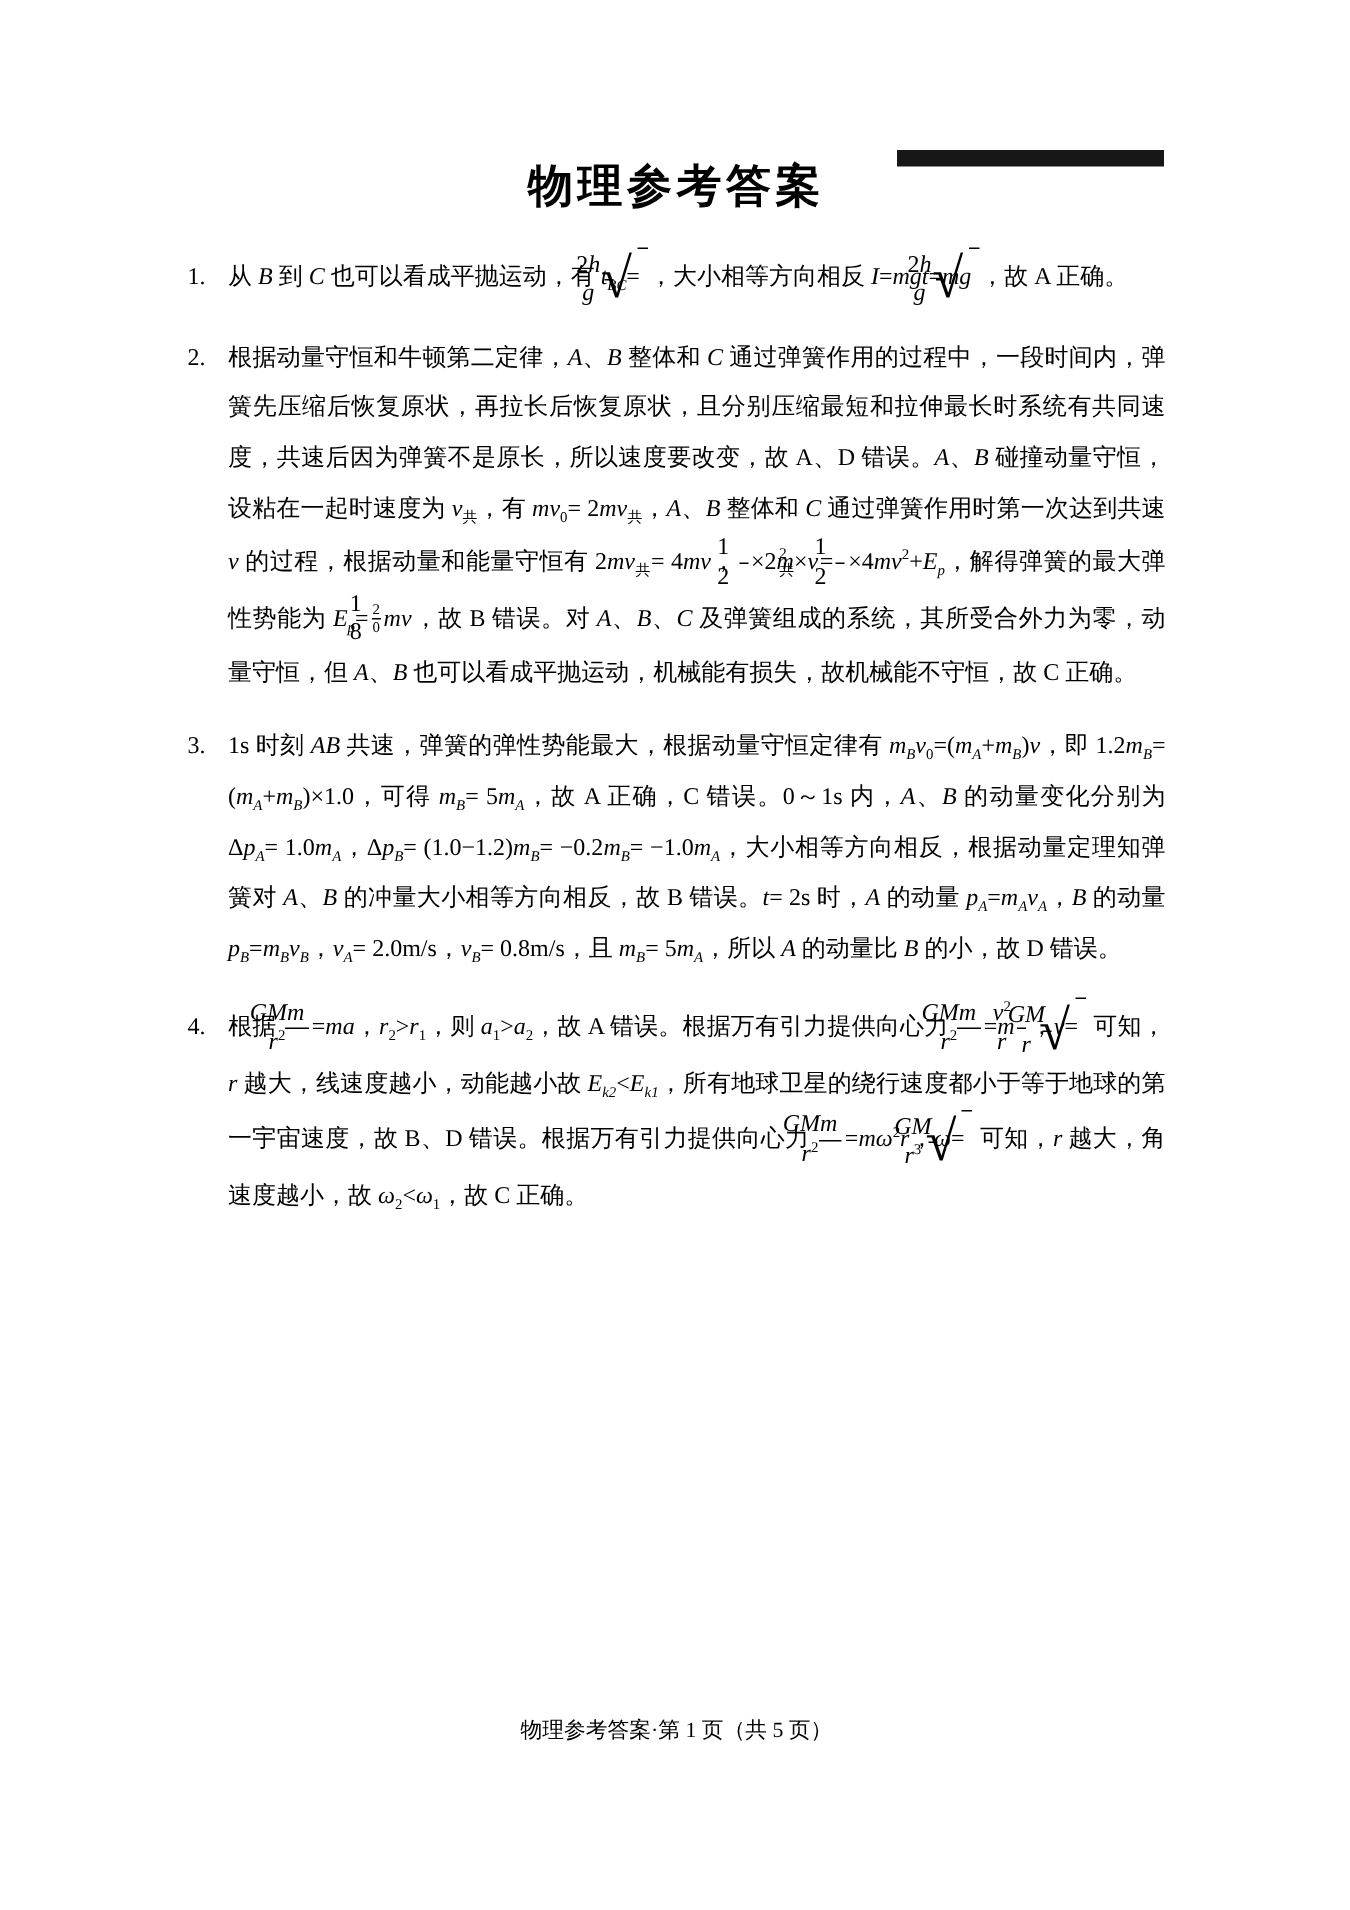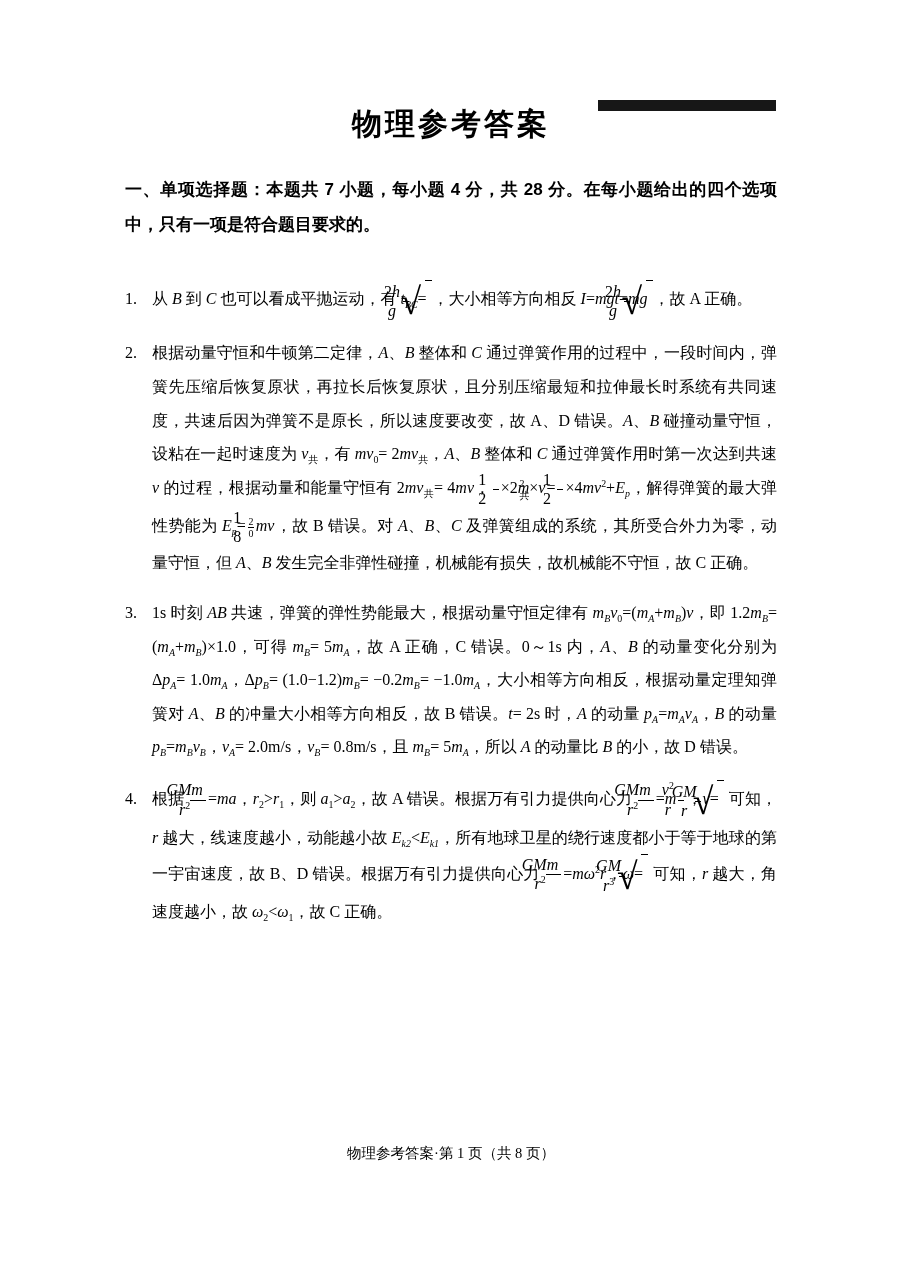"一、单项选择题：本题共 7 小题，每小题 4 分，共" p.intro { html: <p>一、单项选择题：本题共 7 小题，每小题 4 分，共 28 分。在每小题给出的四个选项中，只有一项是符合题目要求的。</p> -> none }
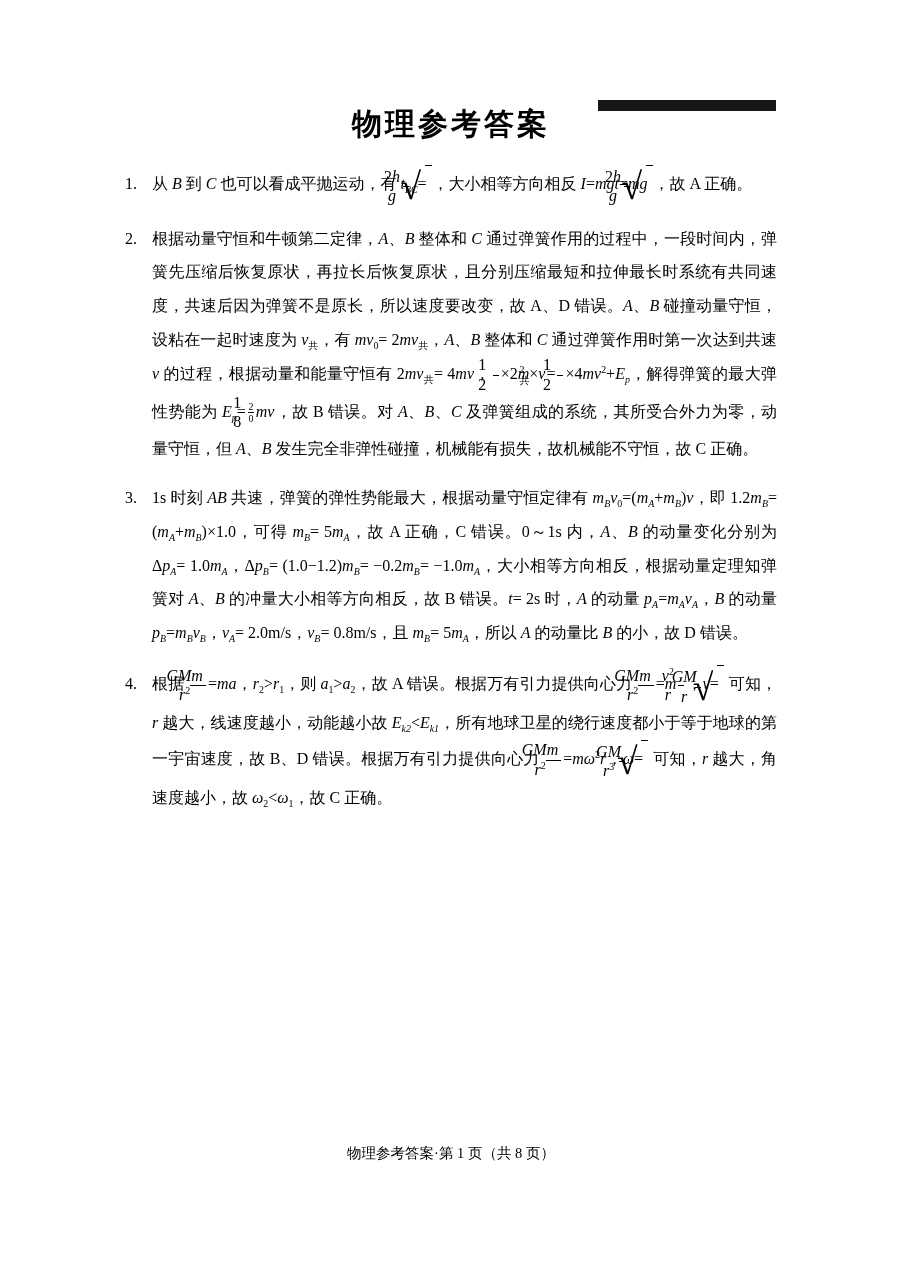"发生完全非弹性碰撞，机械能有损失，故机械能不守恒，故 C 正确。" span.c { text: 发生完全非弹性碰撞 -> 也可以看成平抛运动 }
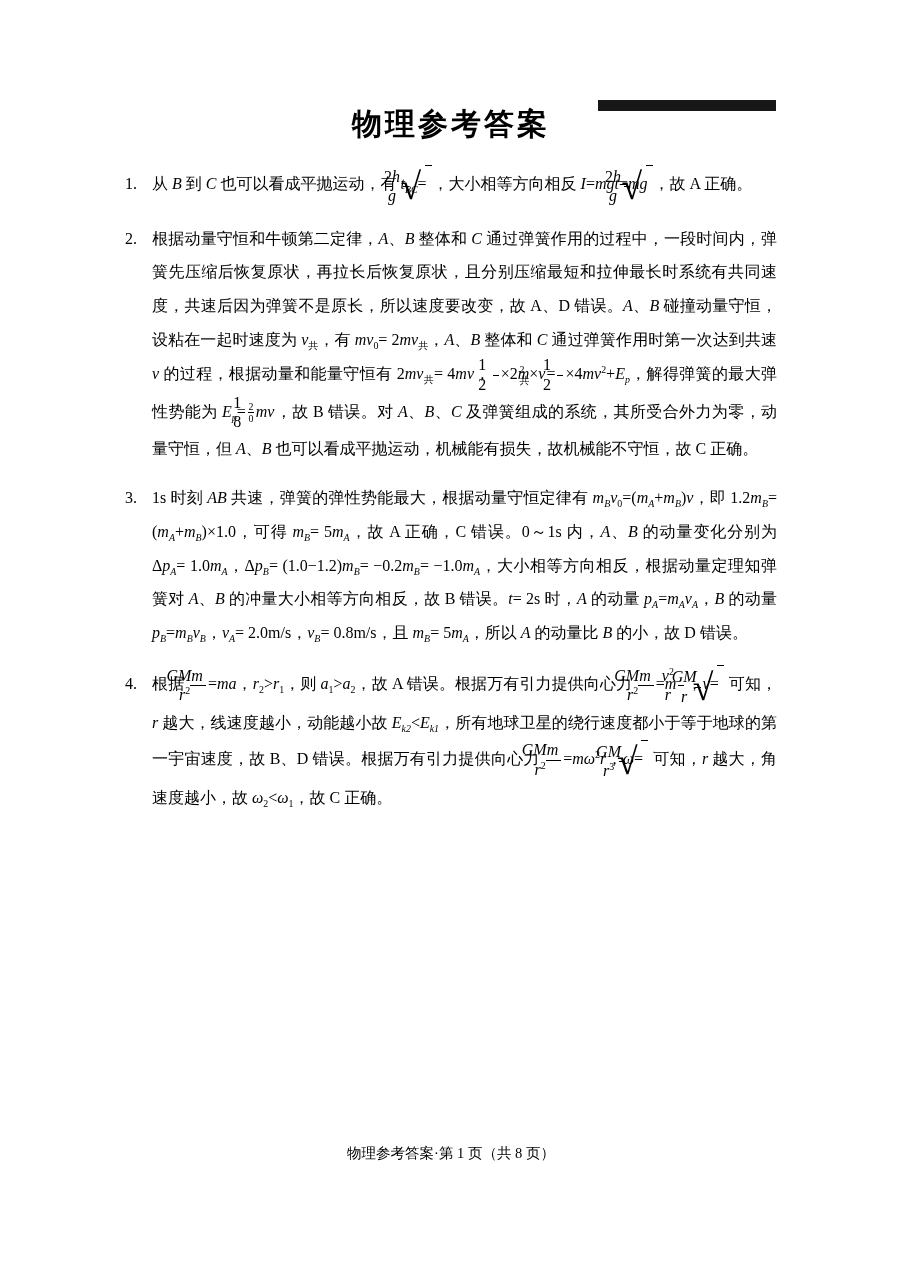"物理参考答案·第 1 页（共 8 页）" div.footer { text: 8 -> 5 }
